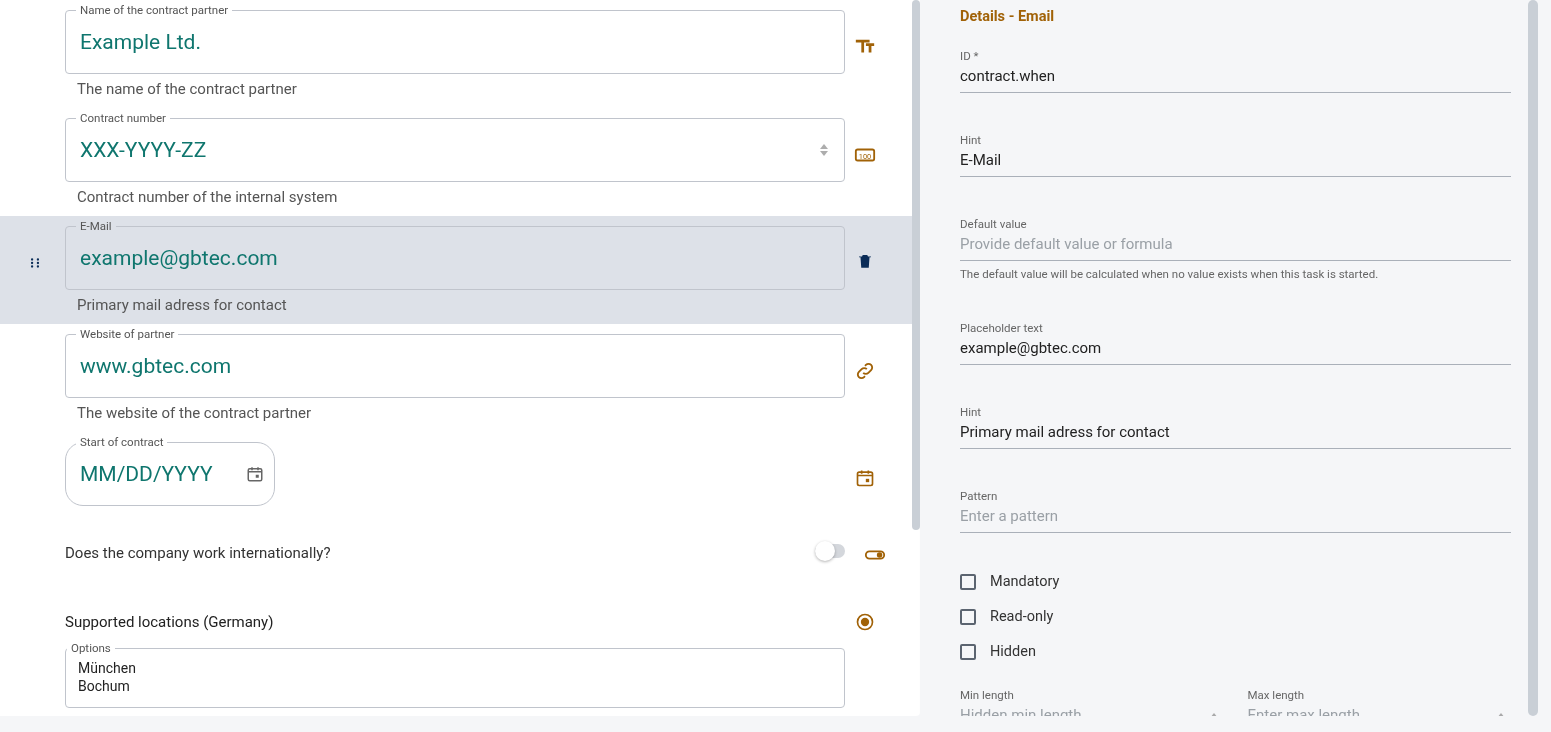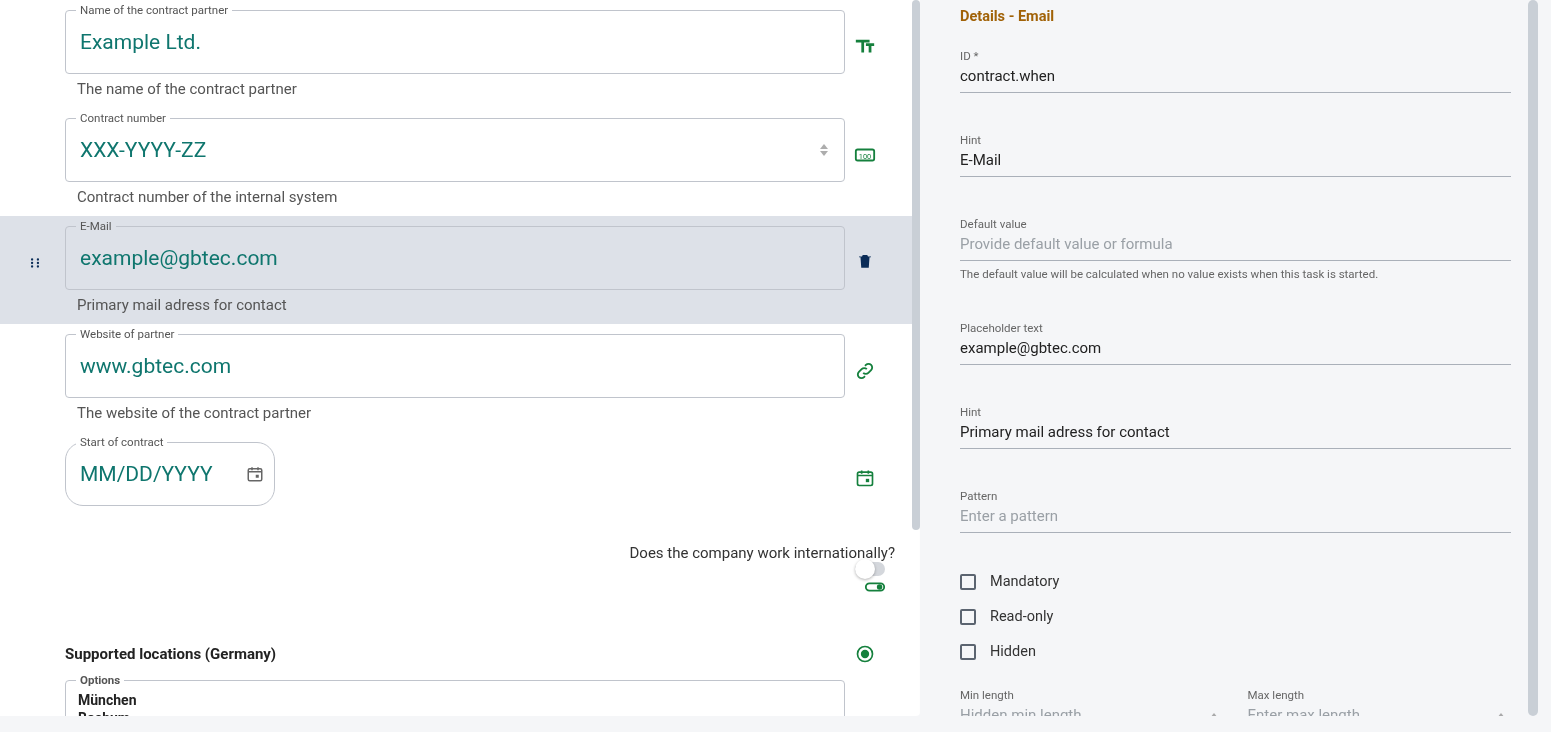"100" .type-icon { color: #15803d -> #a16207 }
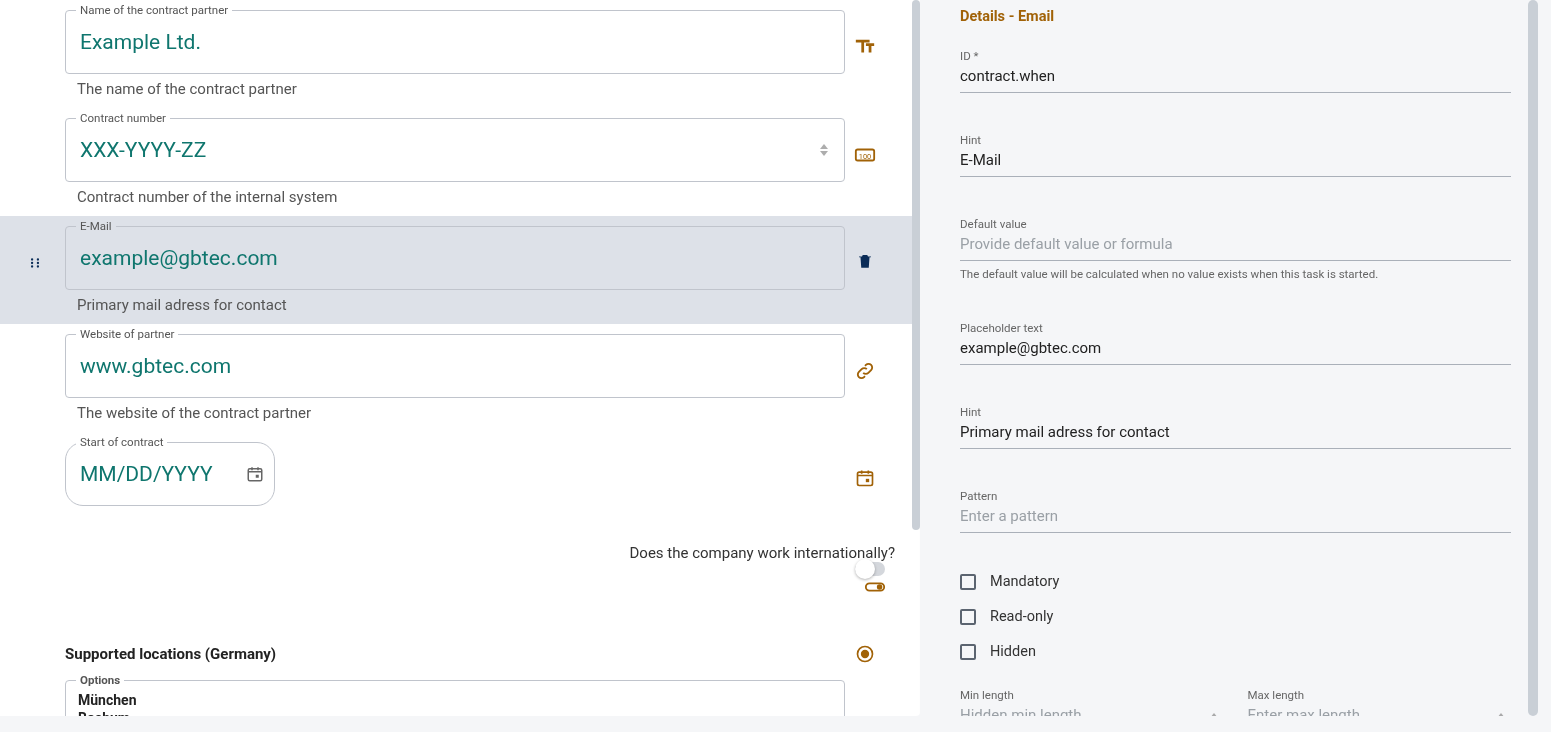"Does the company work internationally?" .question-row { align-items: flex-end -> flex-start; flex-direction: column -> none }
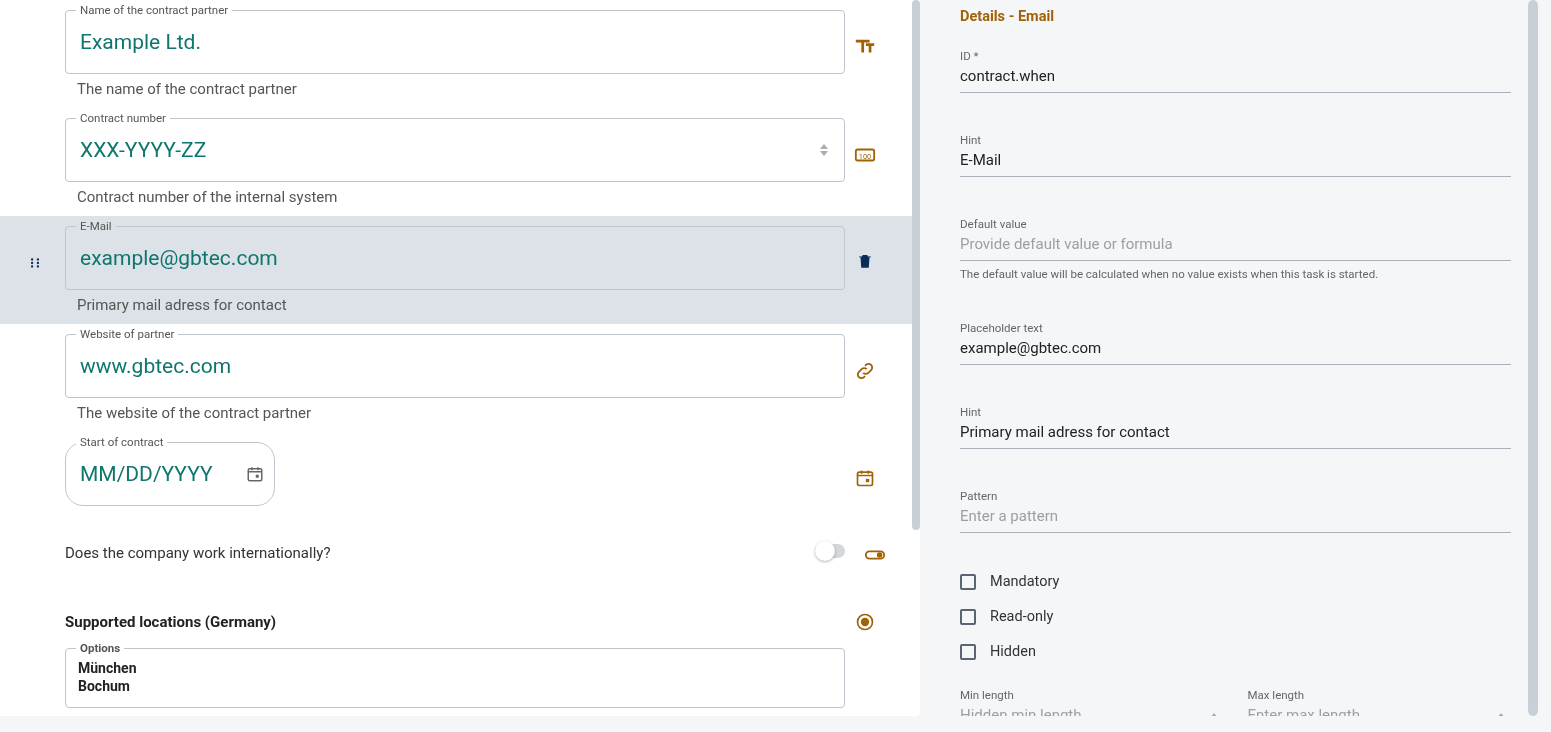"Supported locations (Germany)" div.form-row { font-weight: bold -> none }
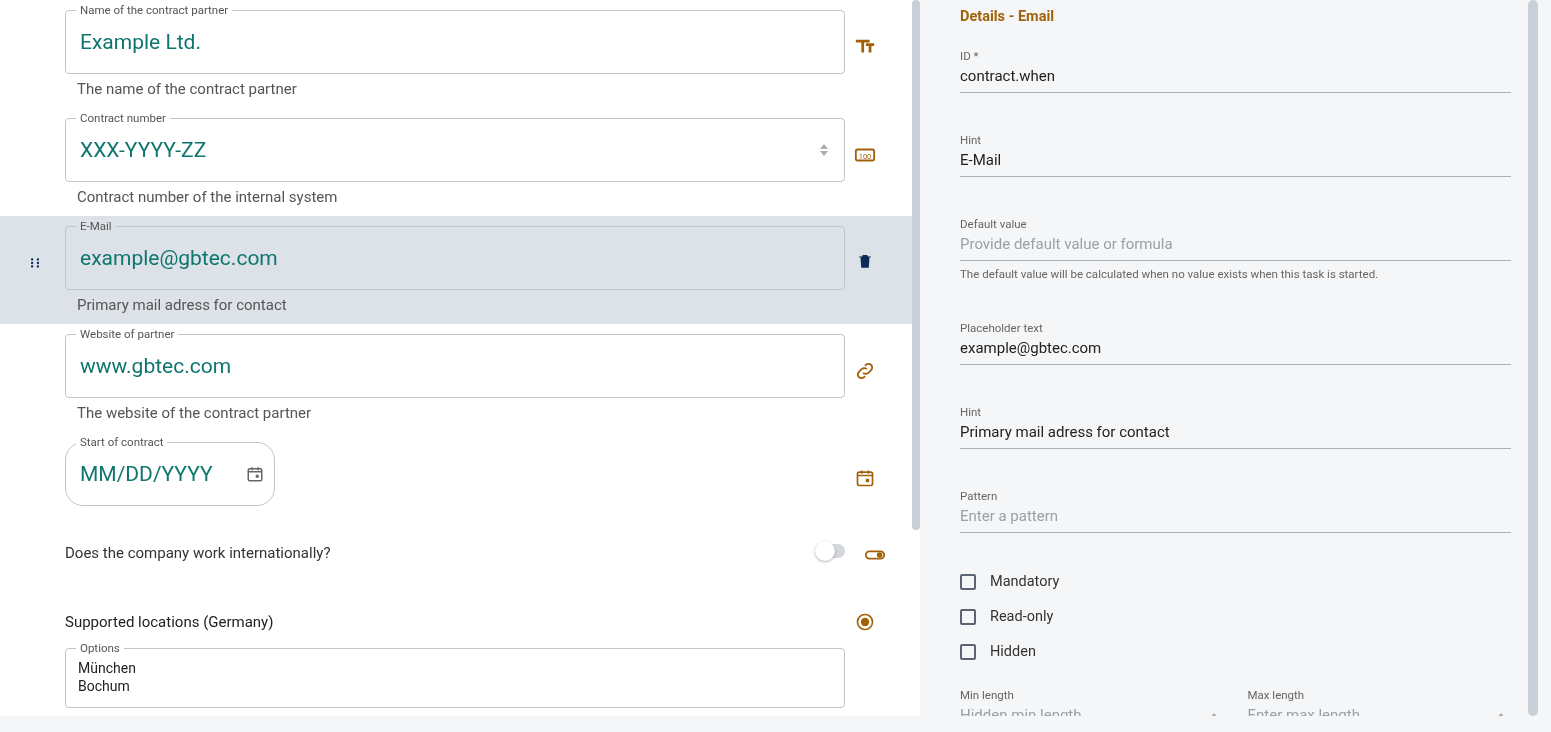"Options" .options-box .floating-label { left: 10px -> 1px }
